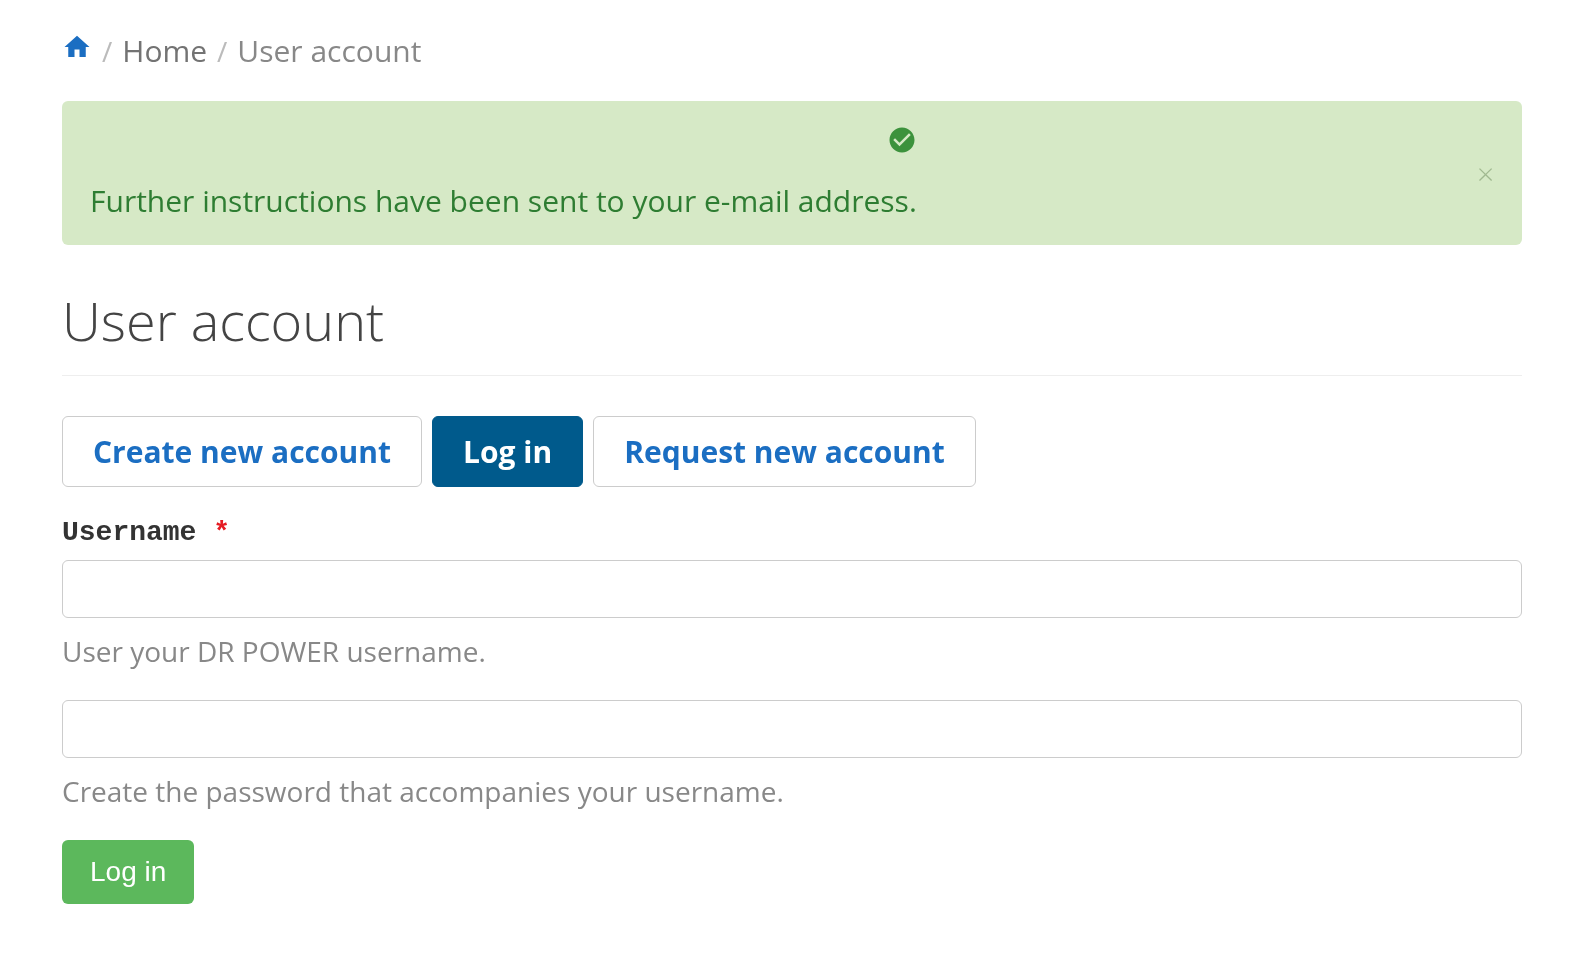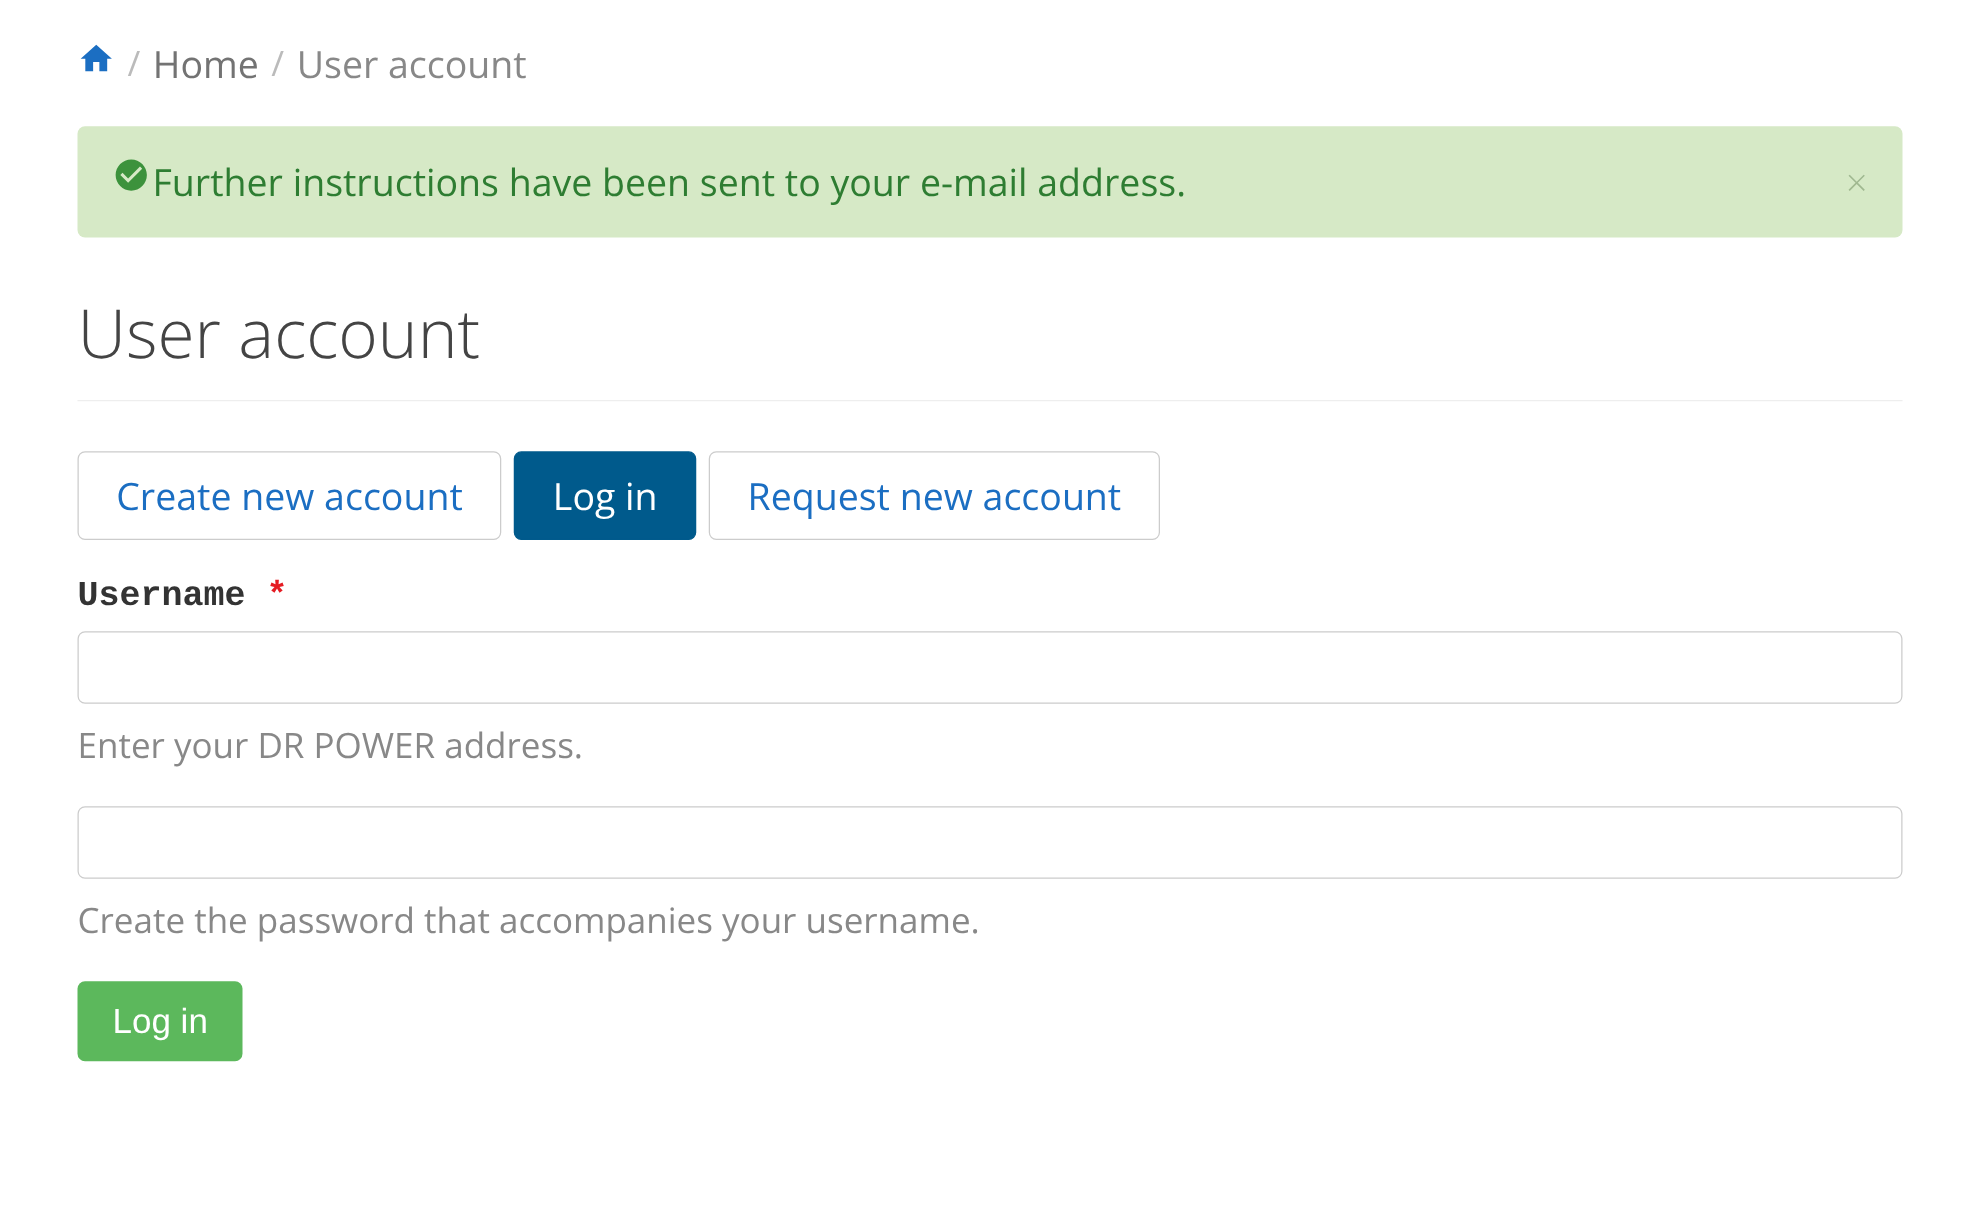"Further instructions have been sent" .alert-content { align-items: flex-start -> flex-end; flex-direction: none -> column; gap: 2px -> 25px }
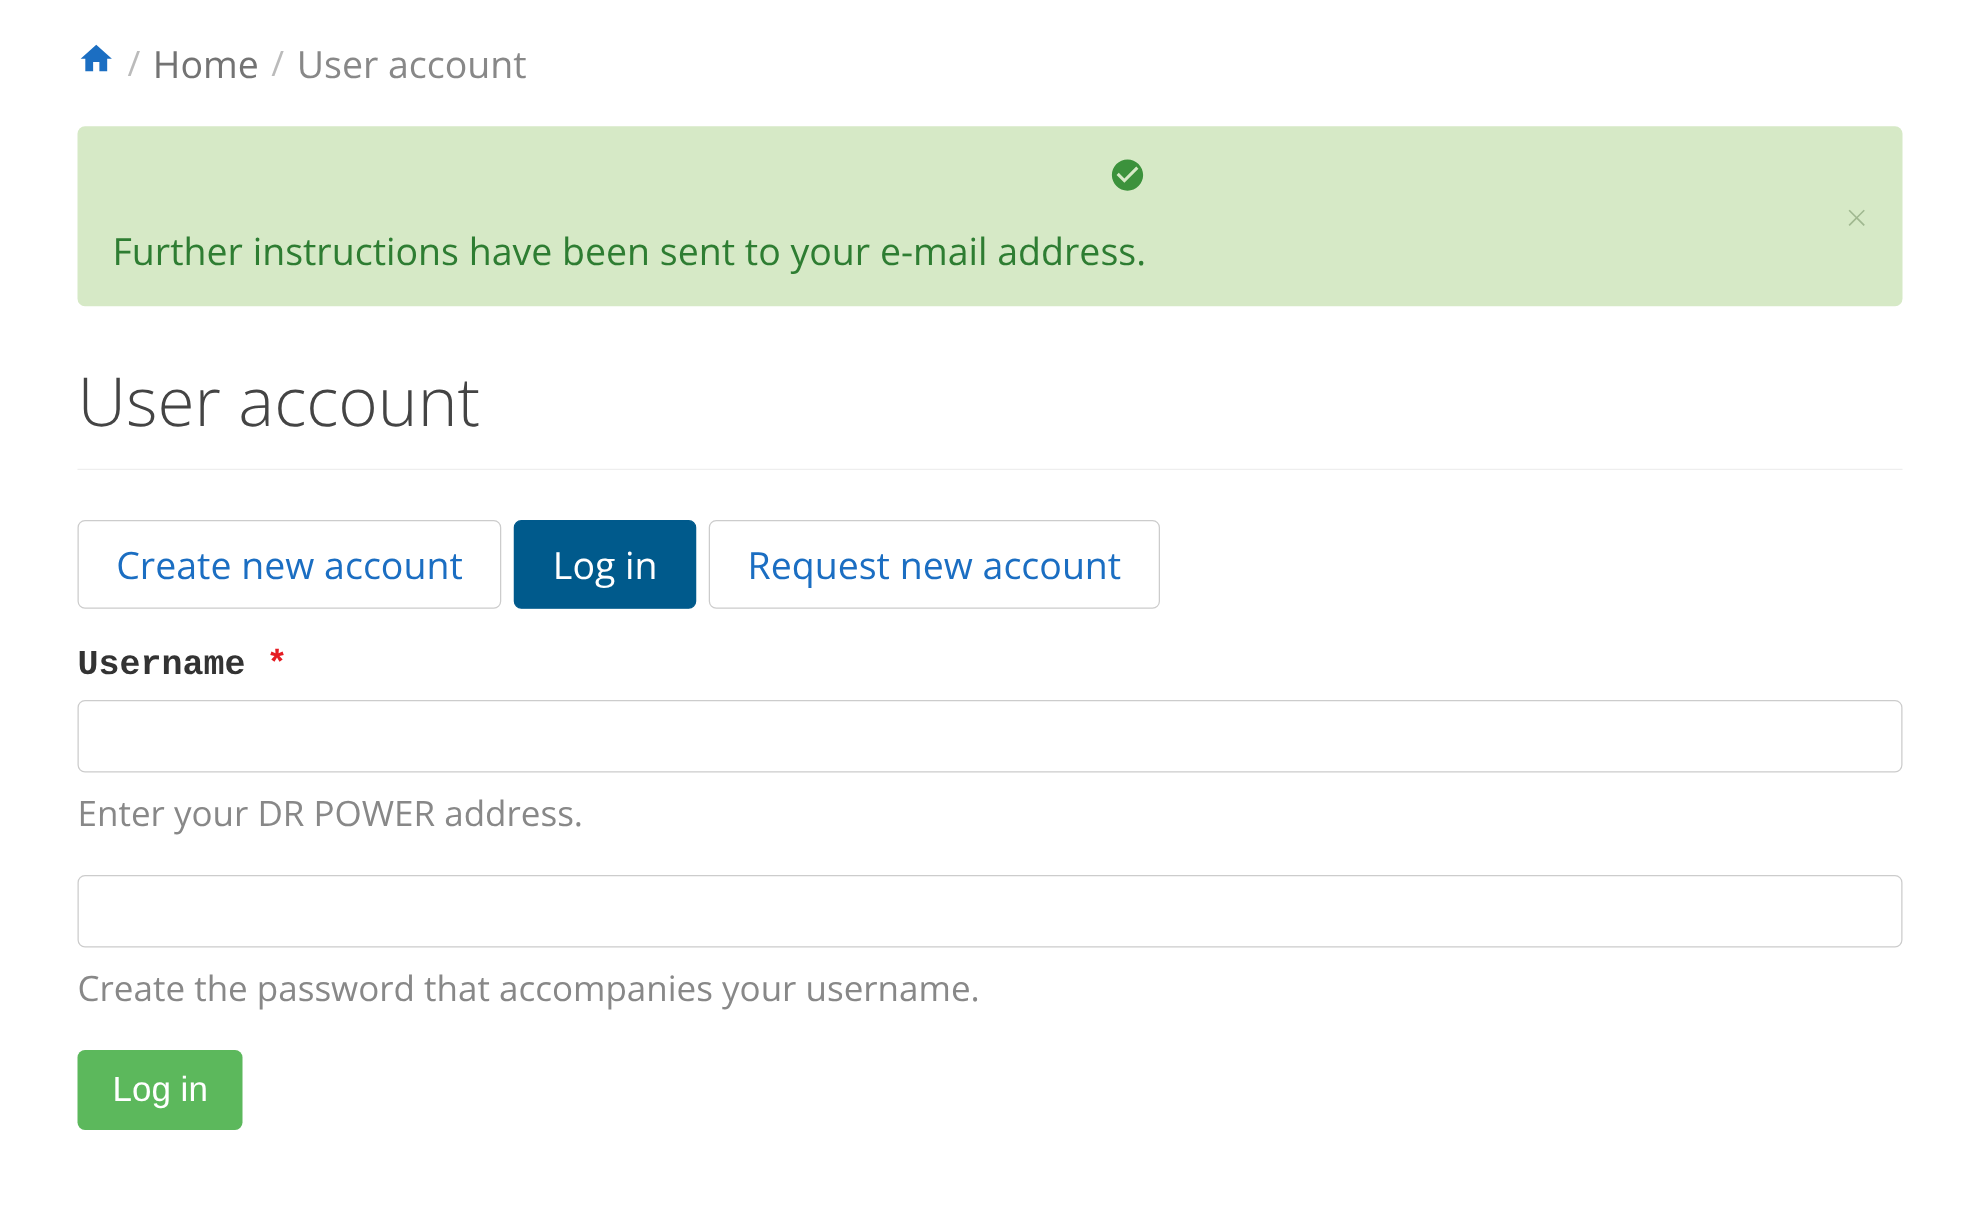"Create new account" .tabs { font-weight: none -> bold }
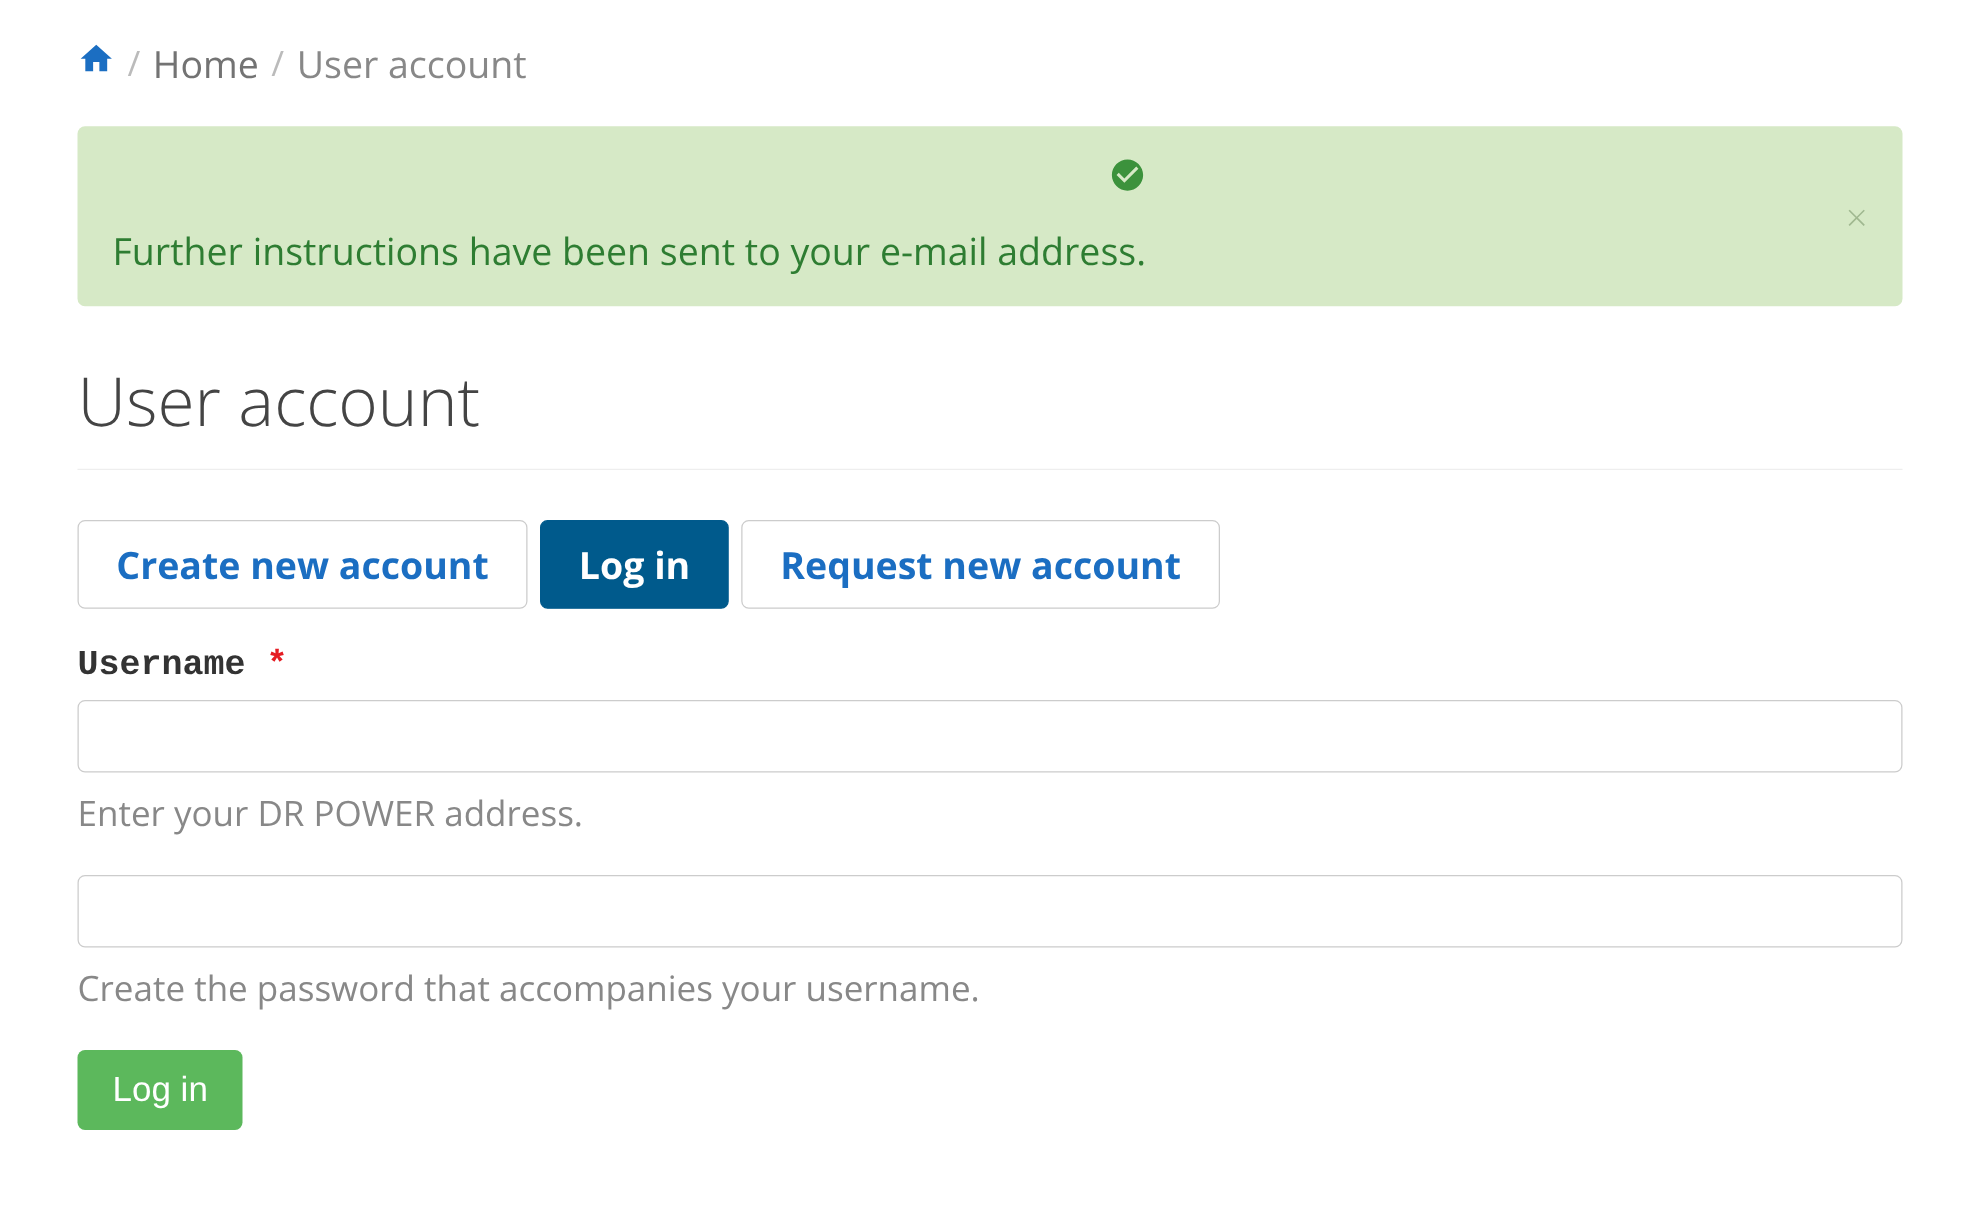"Enter your DR POWER address." div.help-text { text: Enter your DR POWER address -> User your DR POWER username }
